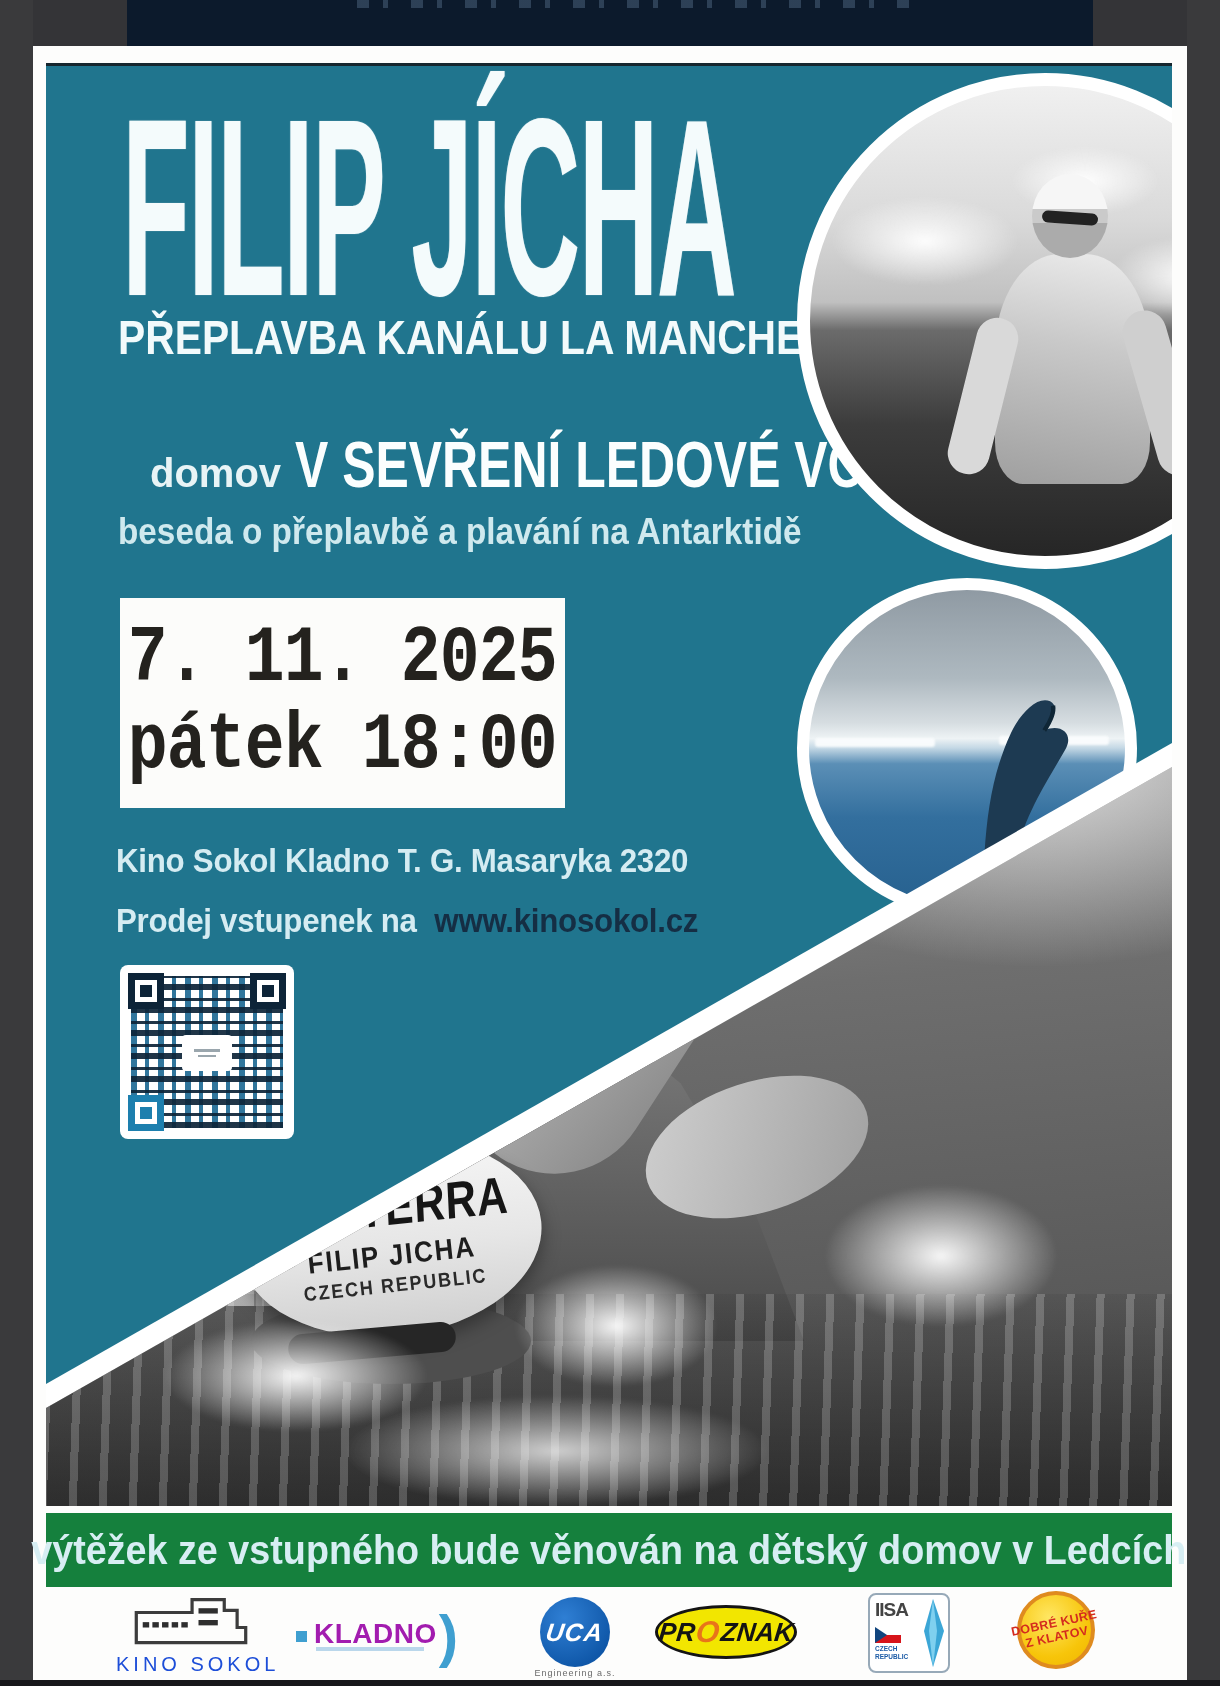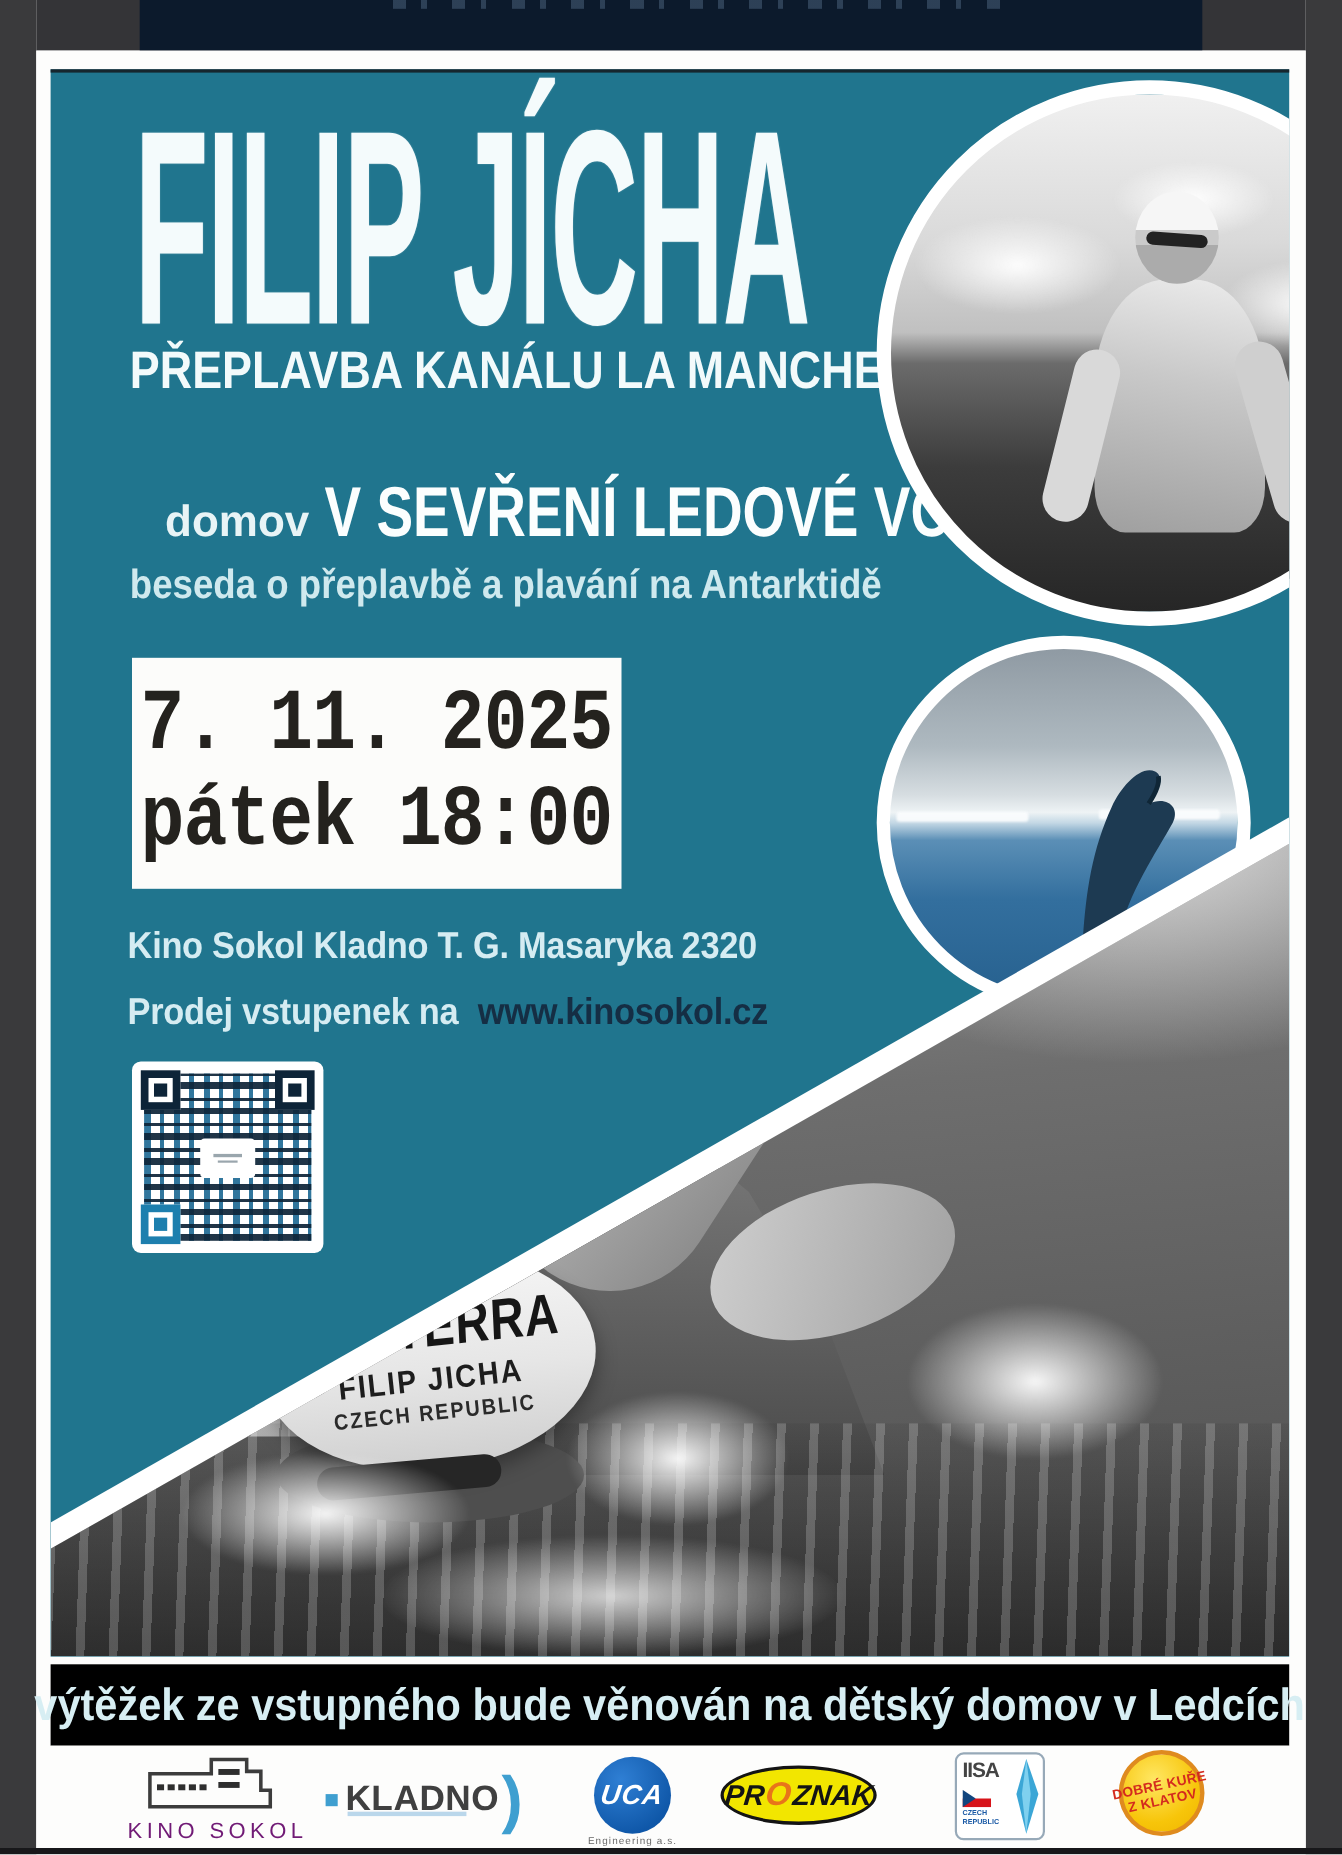"výtěžek ze vstupného bude věnován" .charity { background: #000000 -> #15803d }
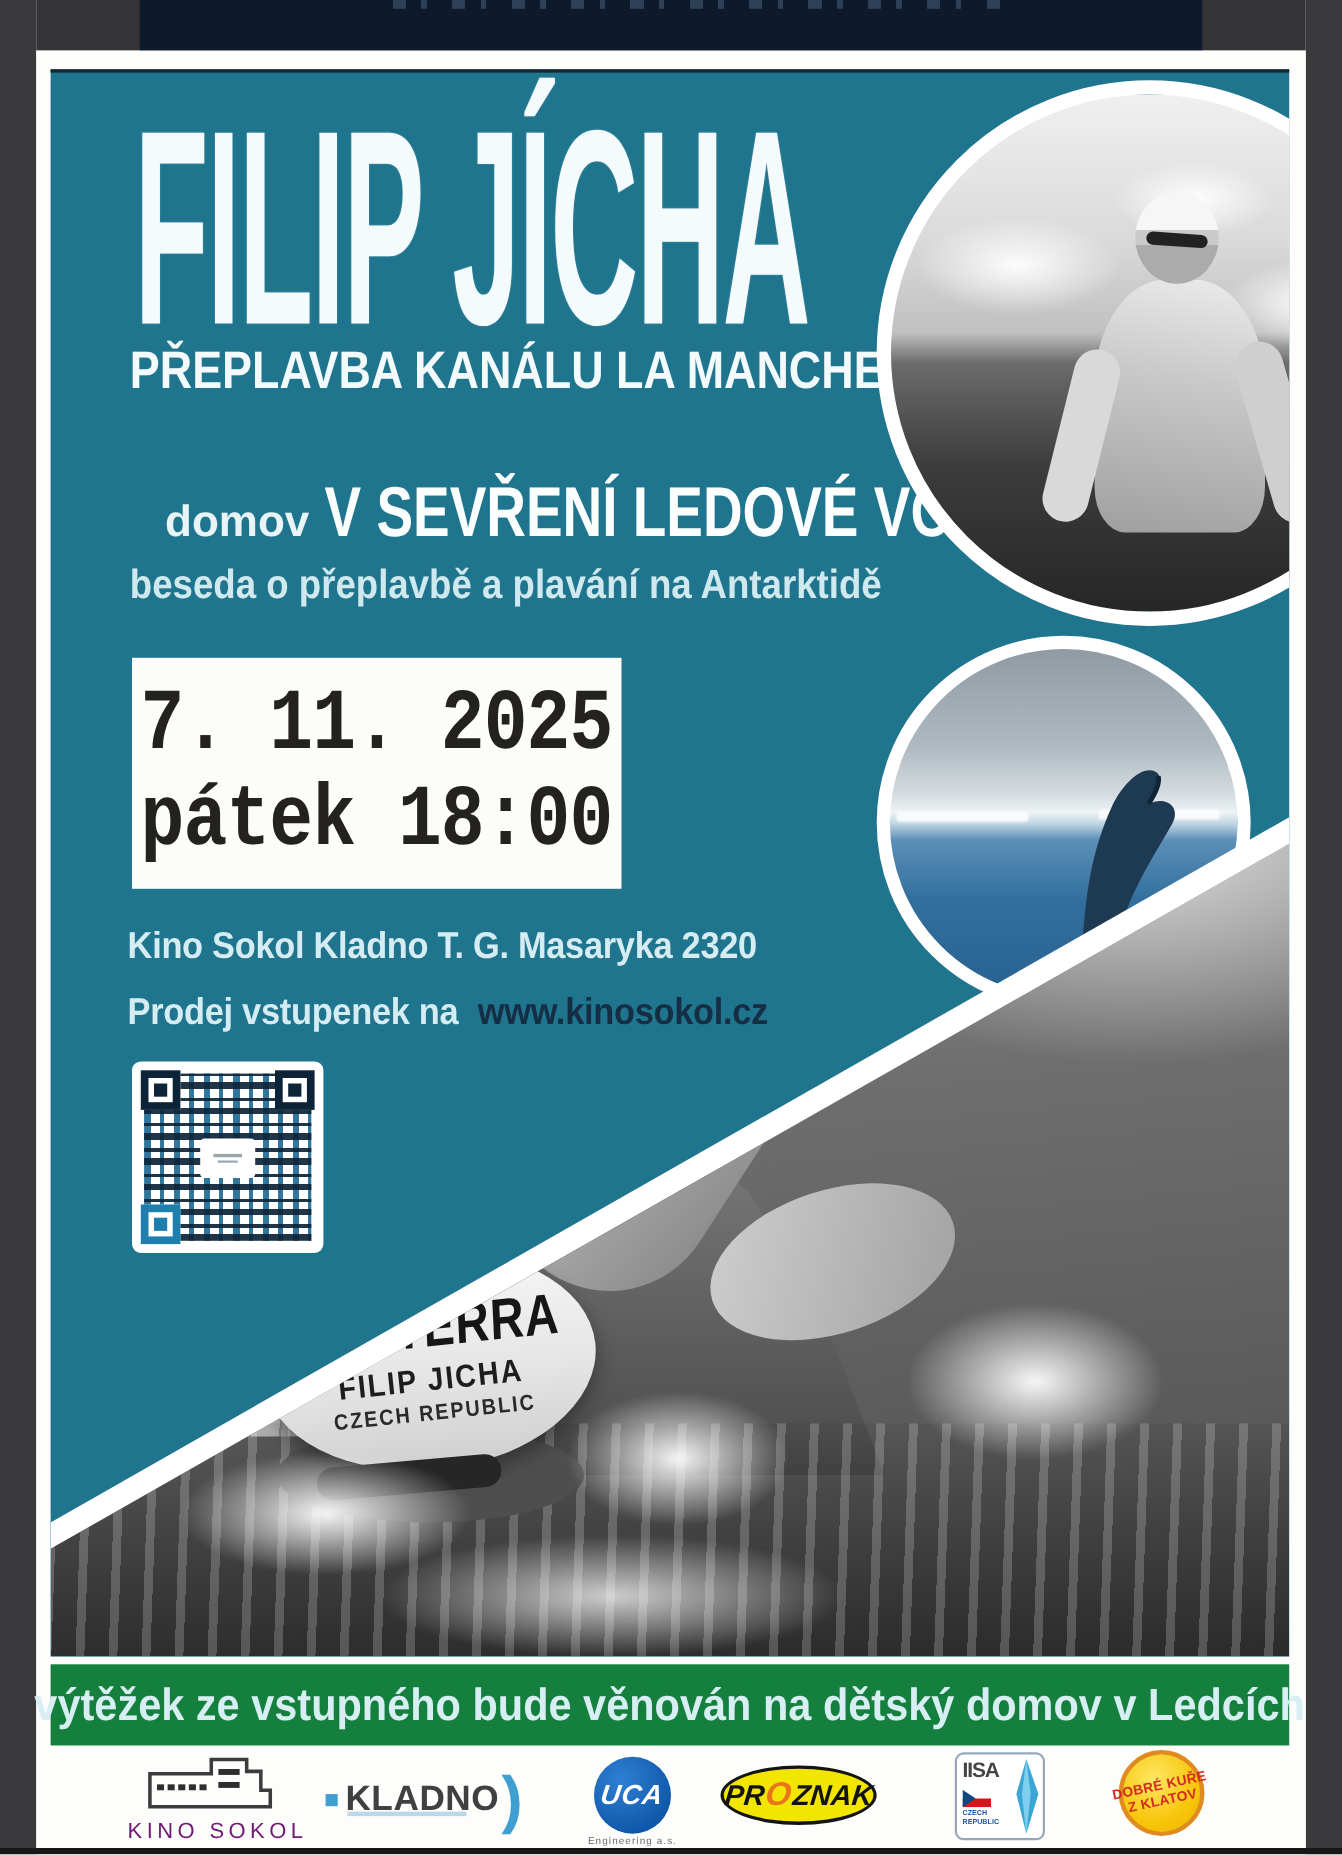"KLADNO" .kladno-word { color: #404040 -> #a21caf; font-size: 32px -> 28px }
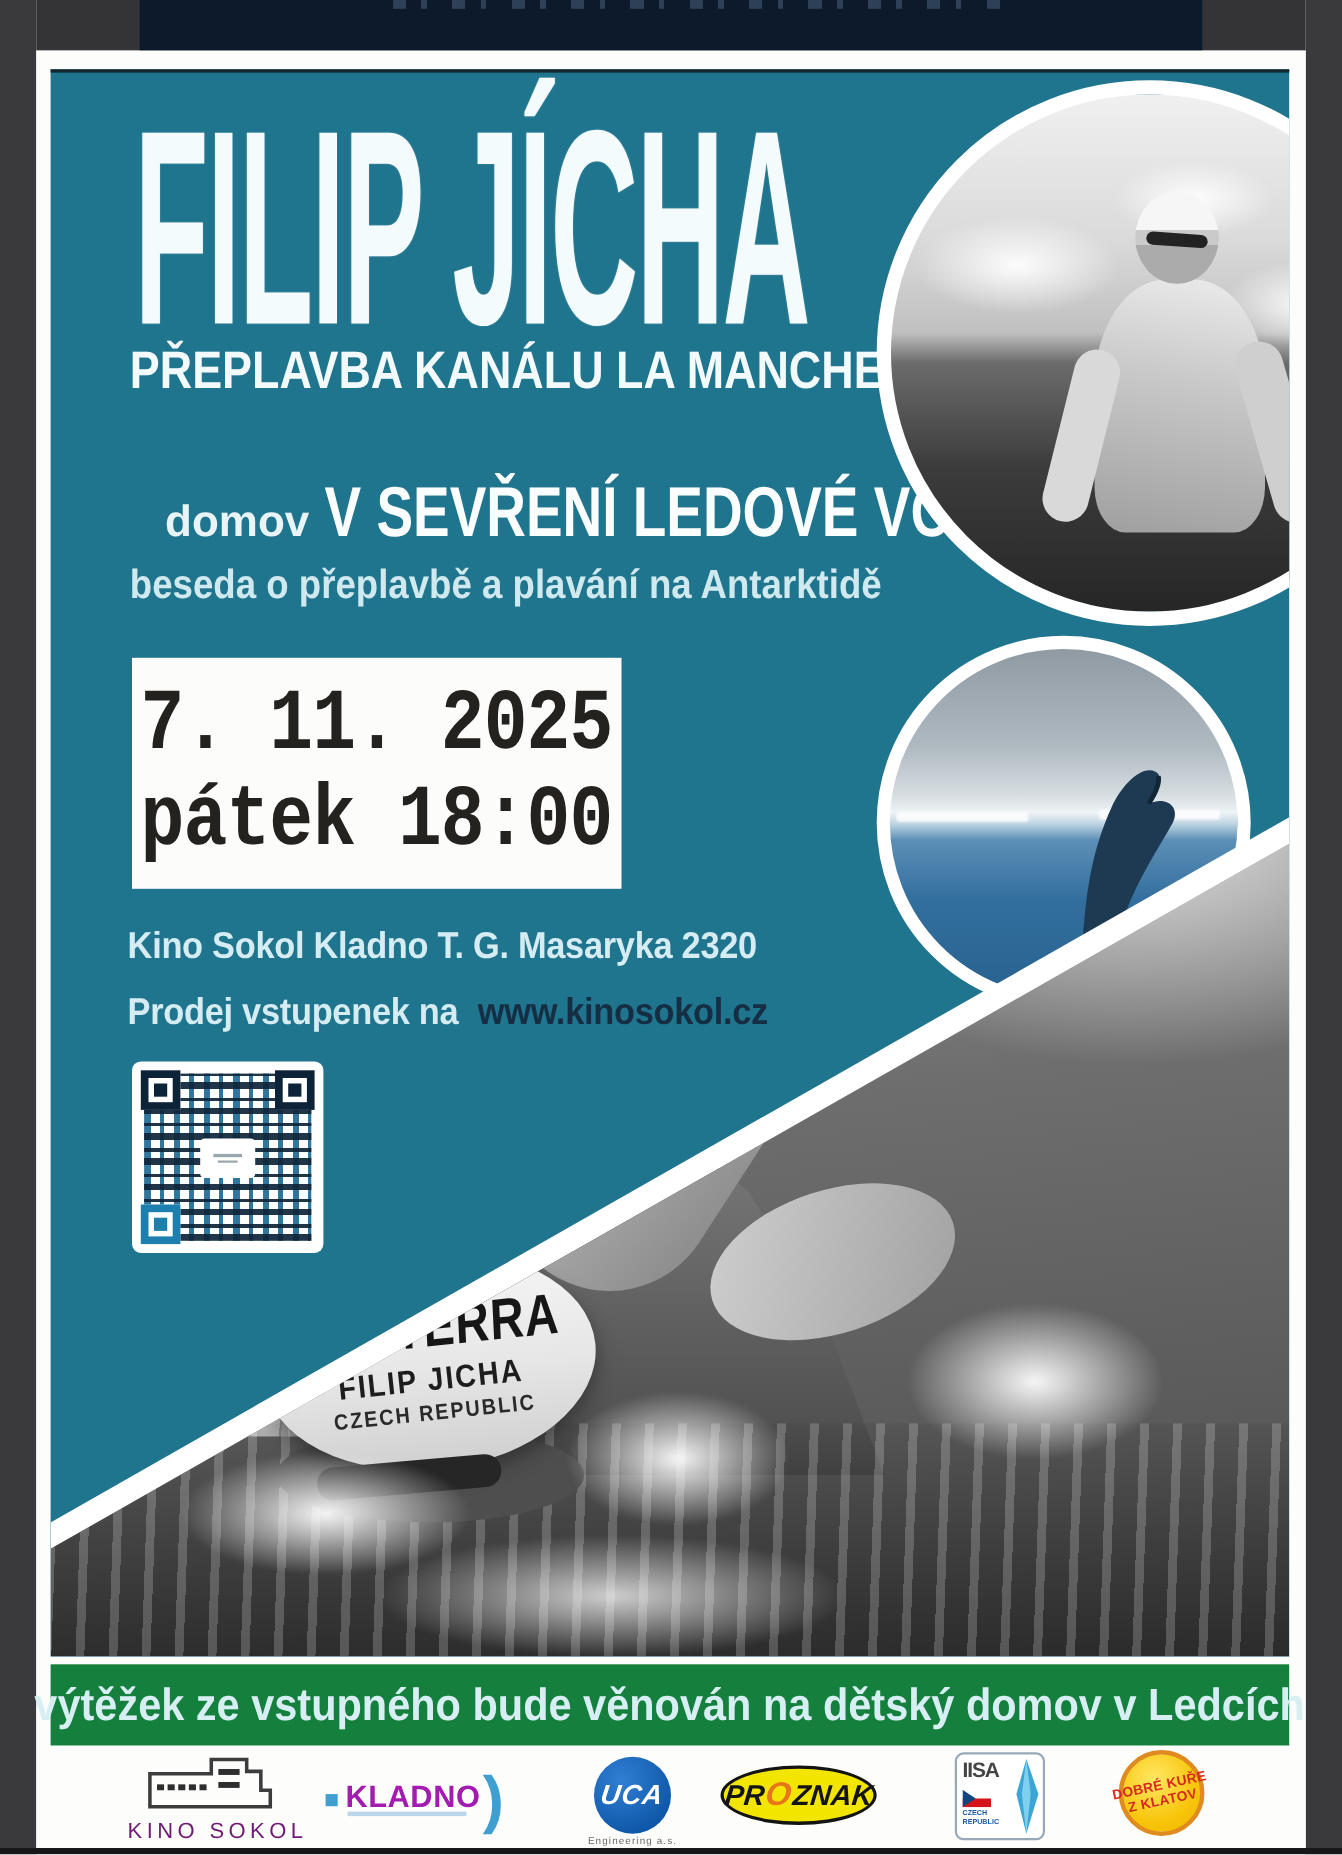"KINO SOKOL" .kino-label { color: #701a75 -> #1d4ed8 }
